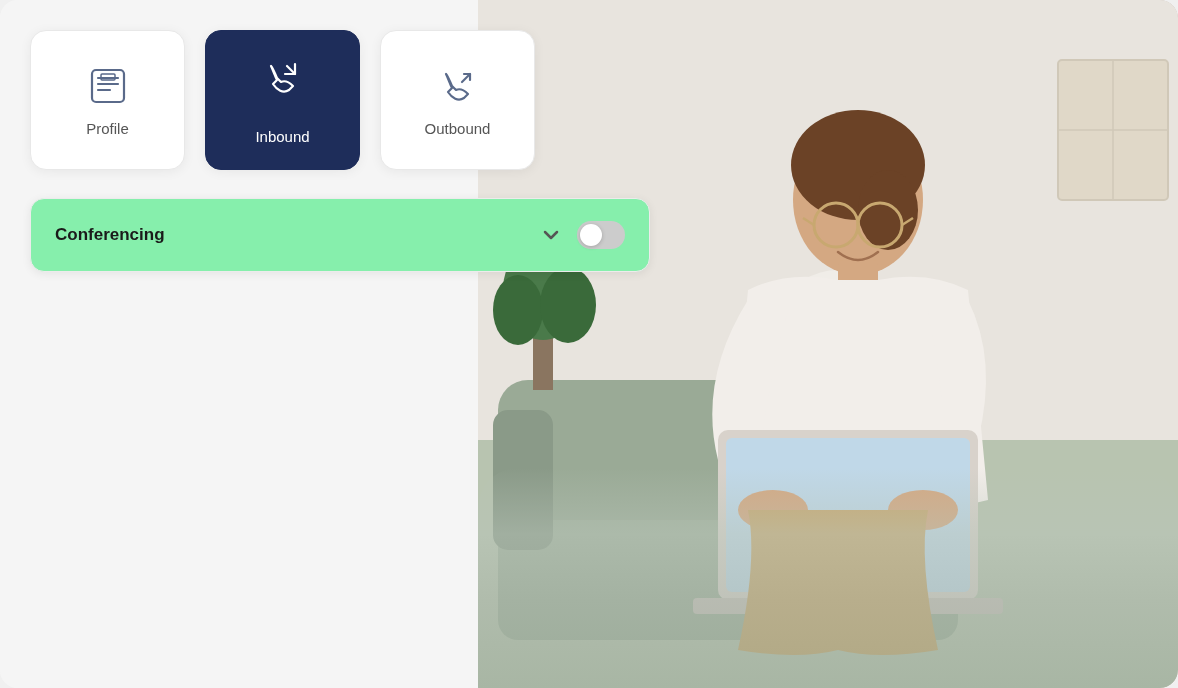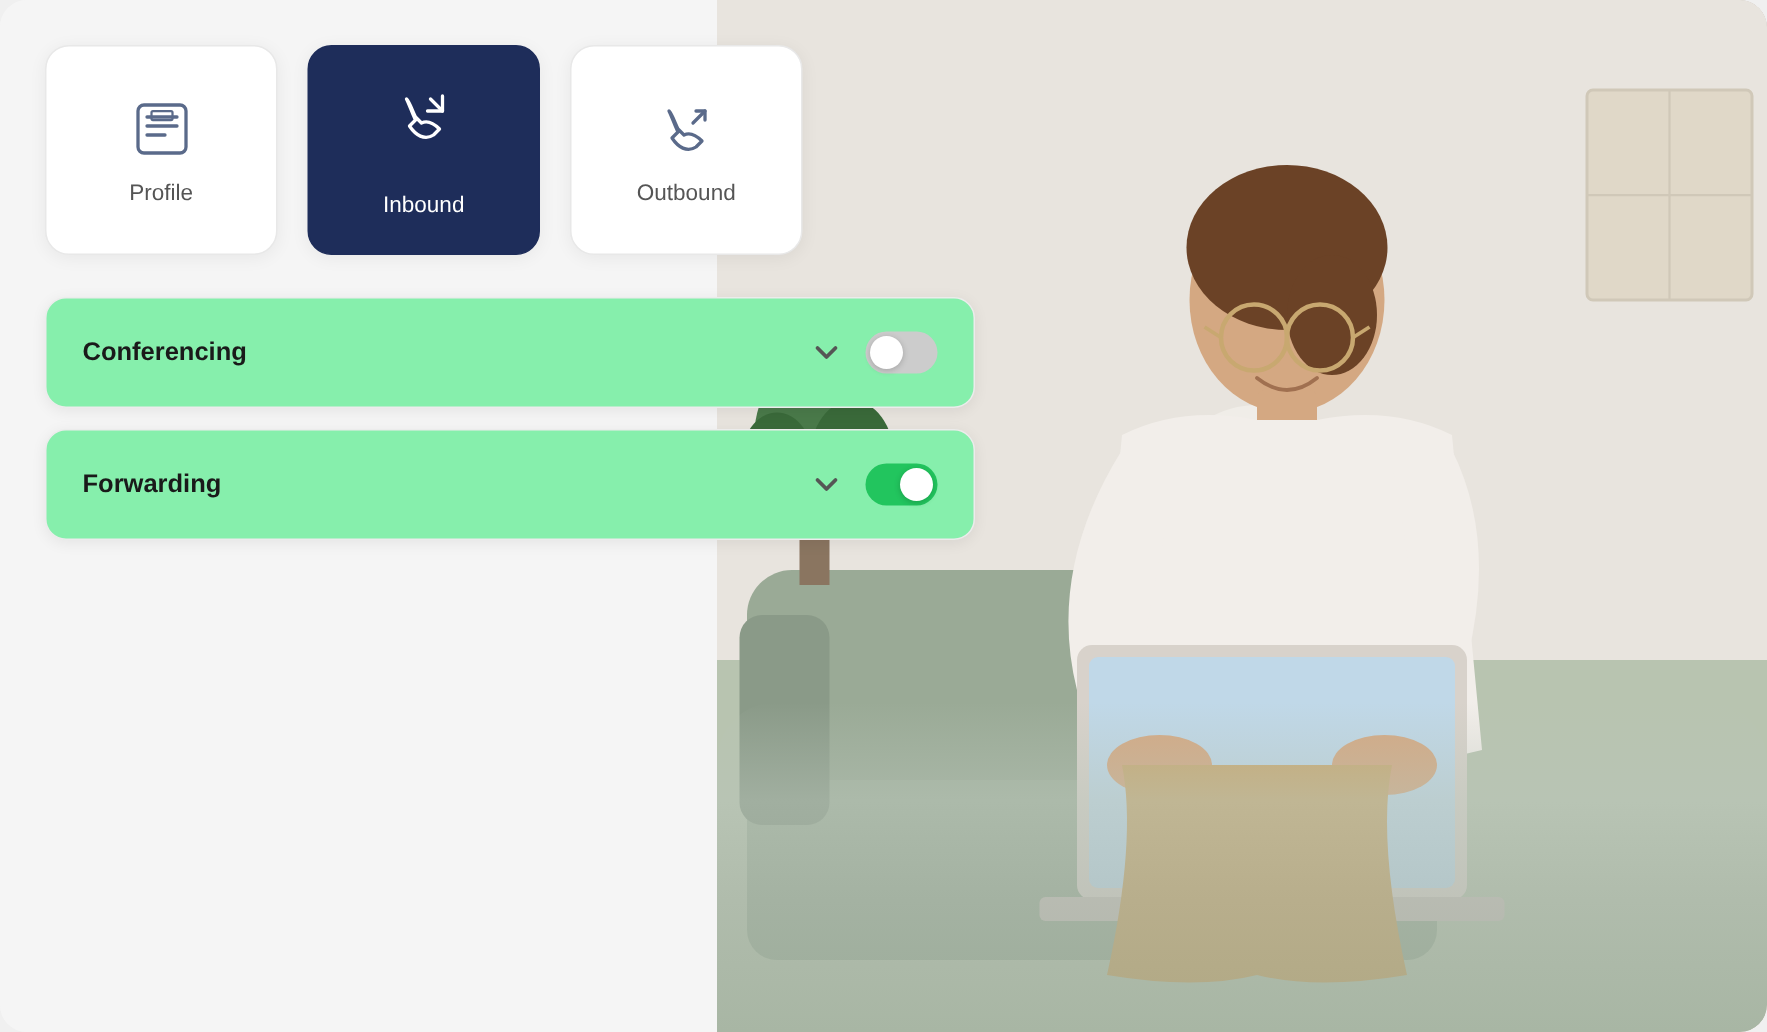"Forwarding" div.setting-row { html: <div> <span>Forwarding</span> <div> <div> <svg> <polyline></polyline> </svg> </div> <div></div> </div> </div> -> none }
